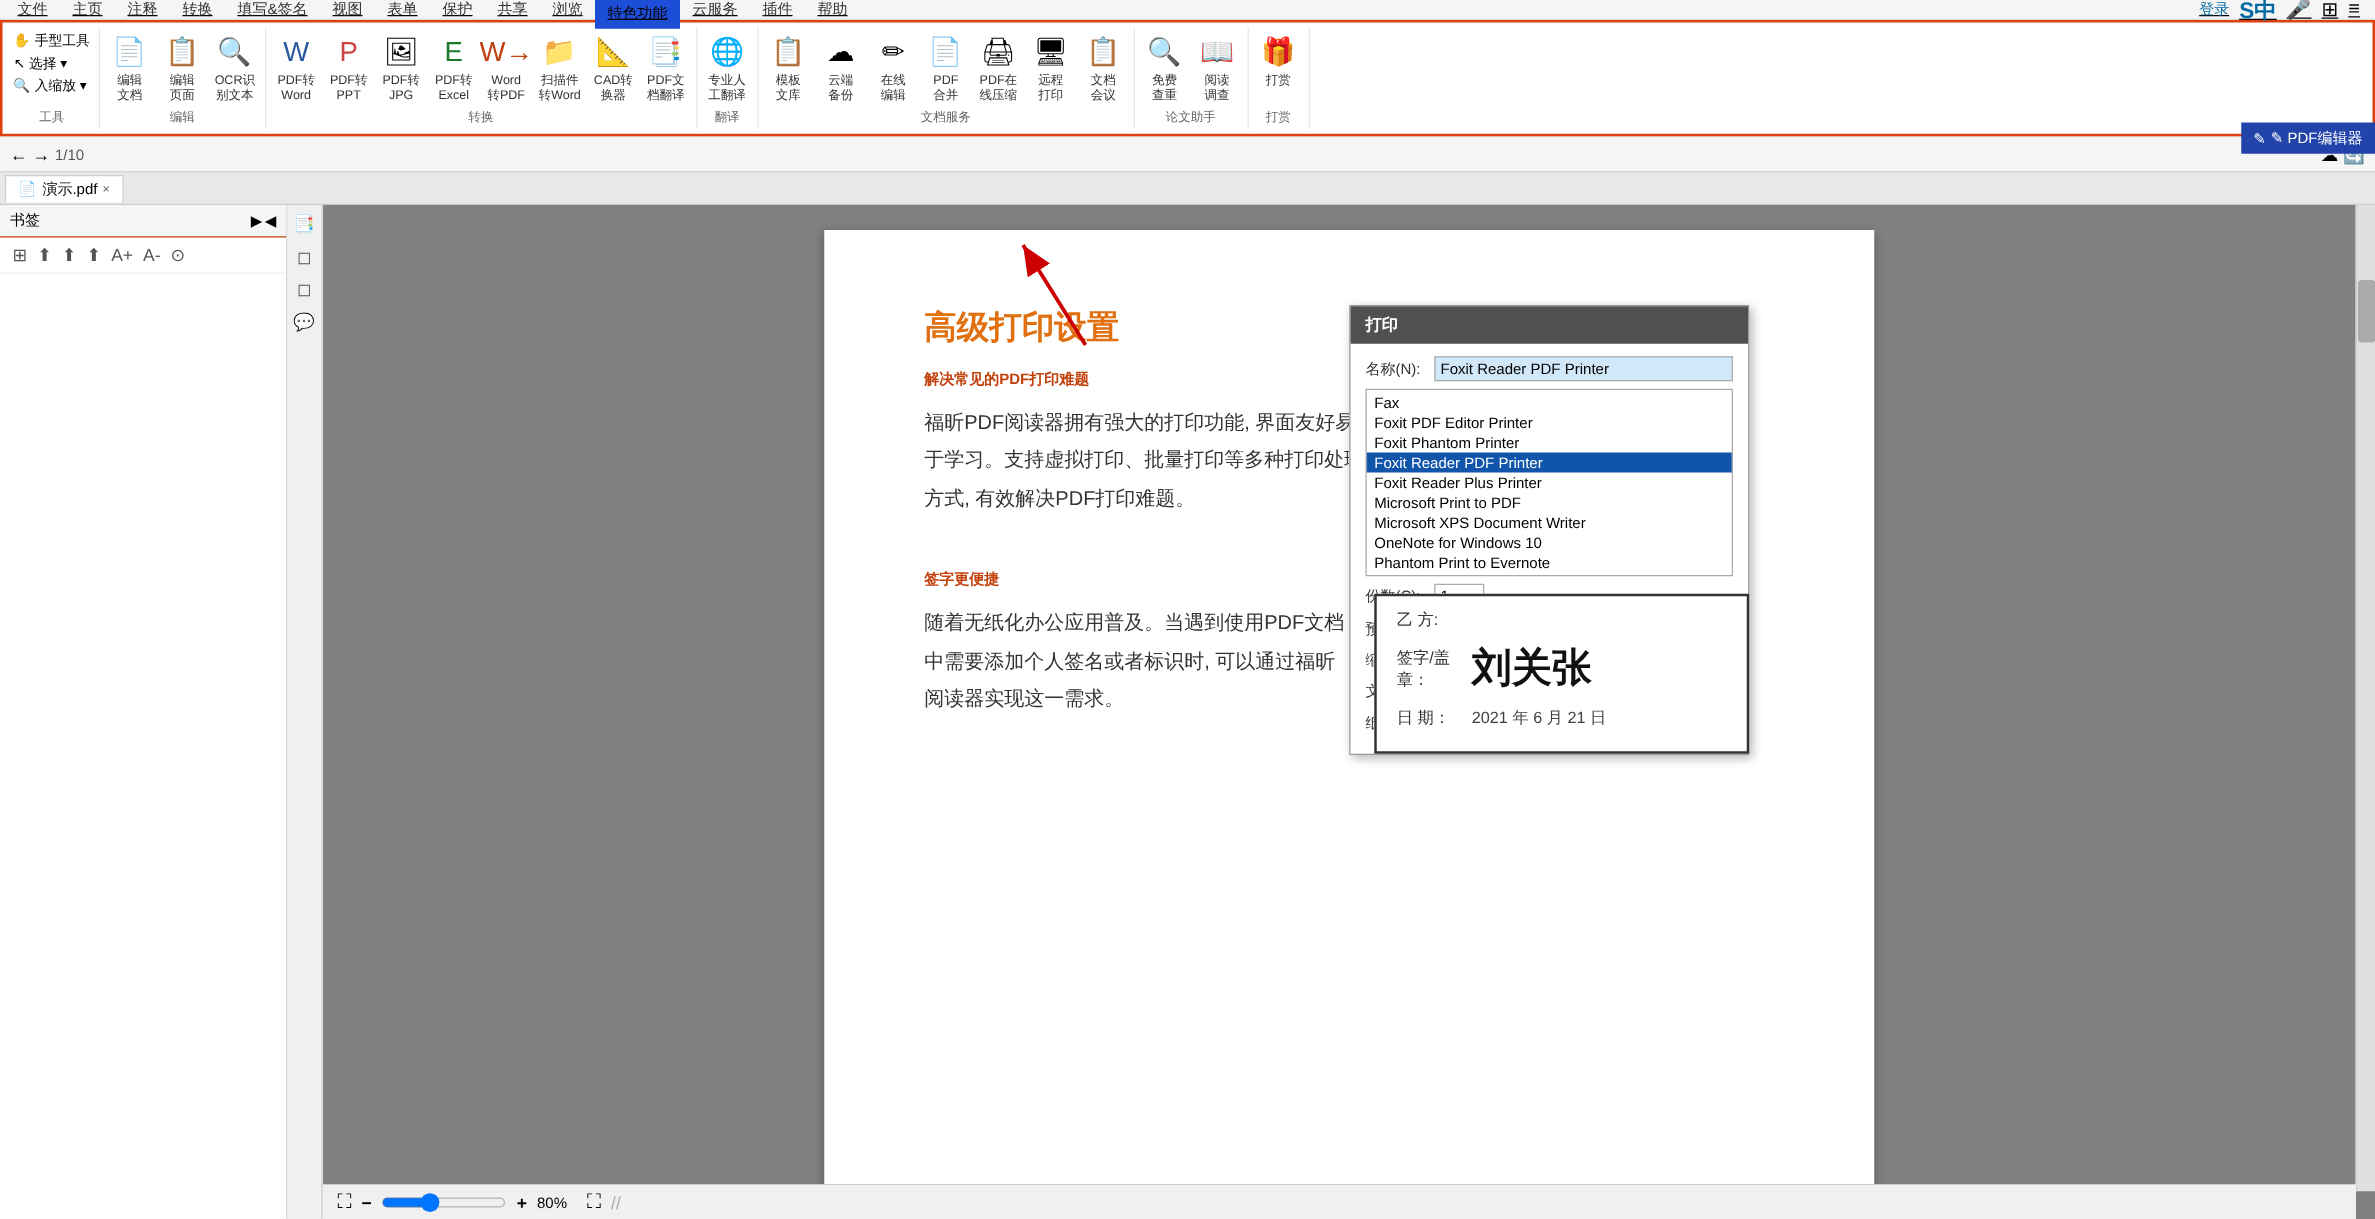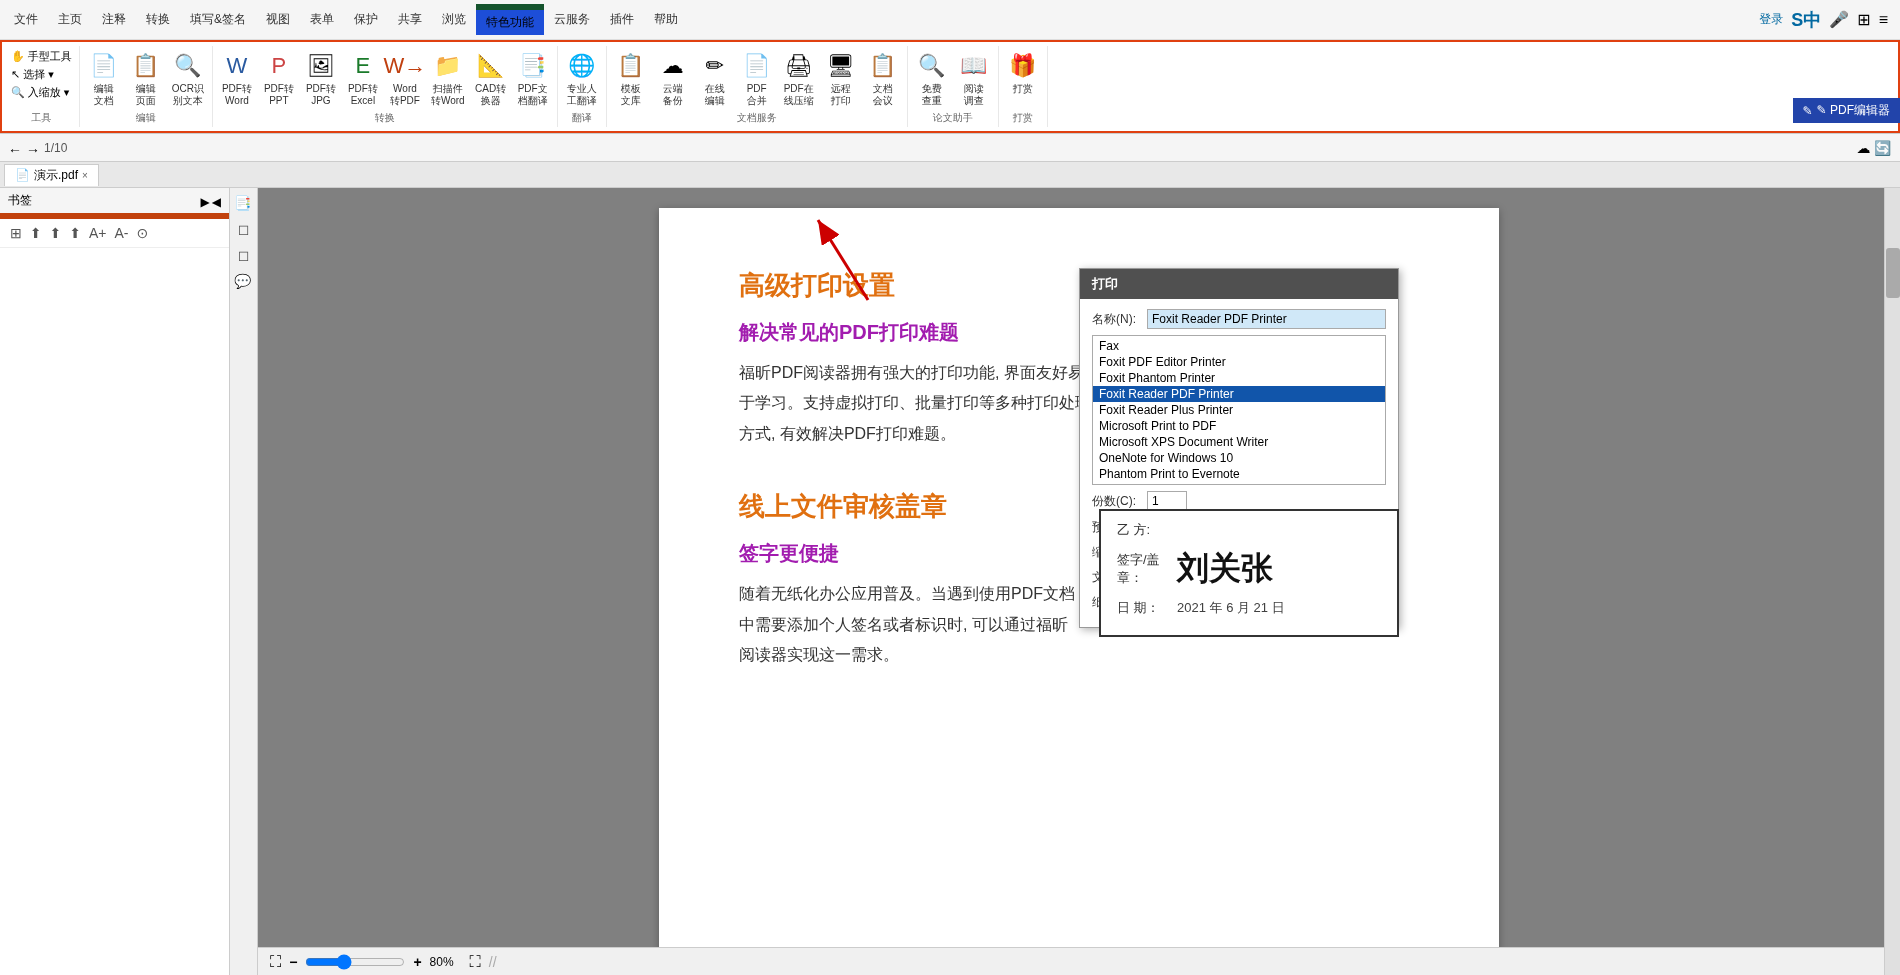"文件" .ribbon-tabs { height: 40px -> 16px; text-decoration: none -> underline }
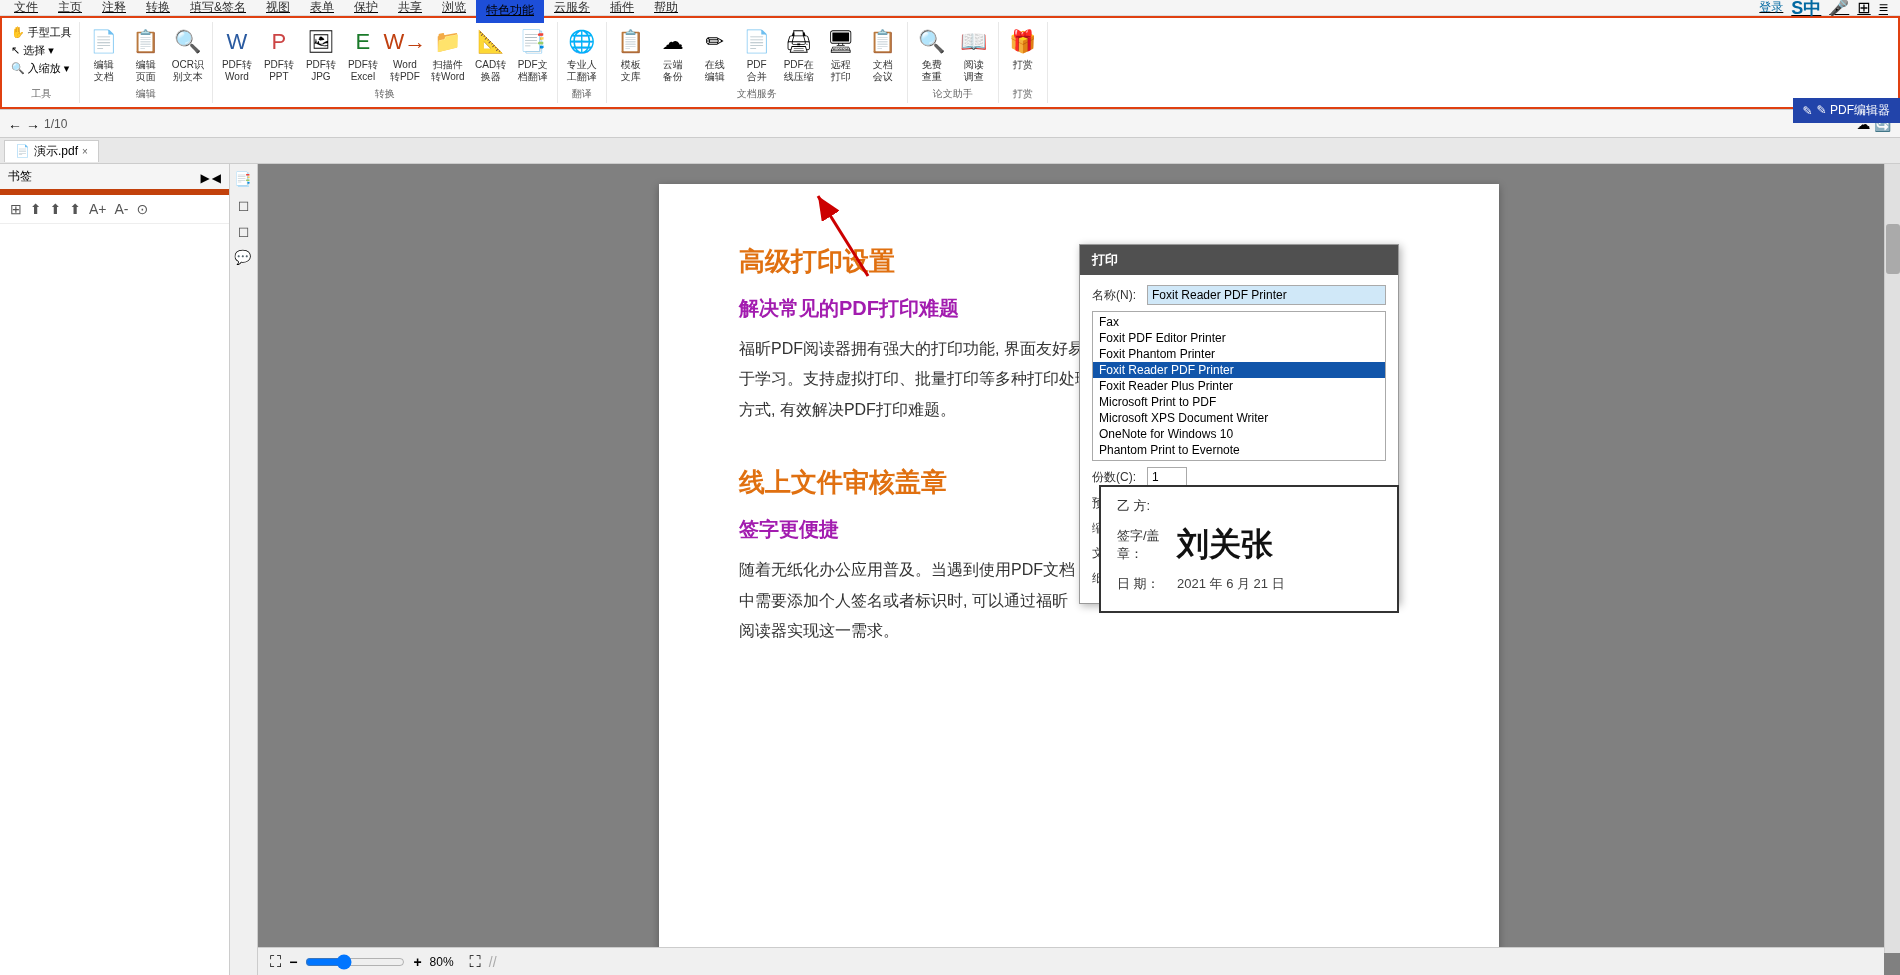"书签" .sidebar-header { align-items: flex-end -> center; border-bottom: 6px solid #c2410c -> 1px solid #c2410c }
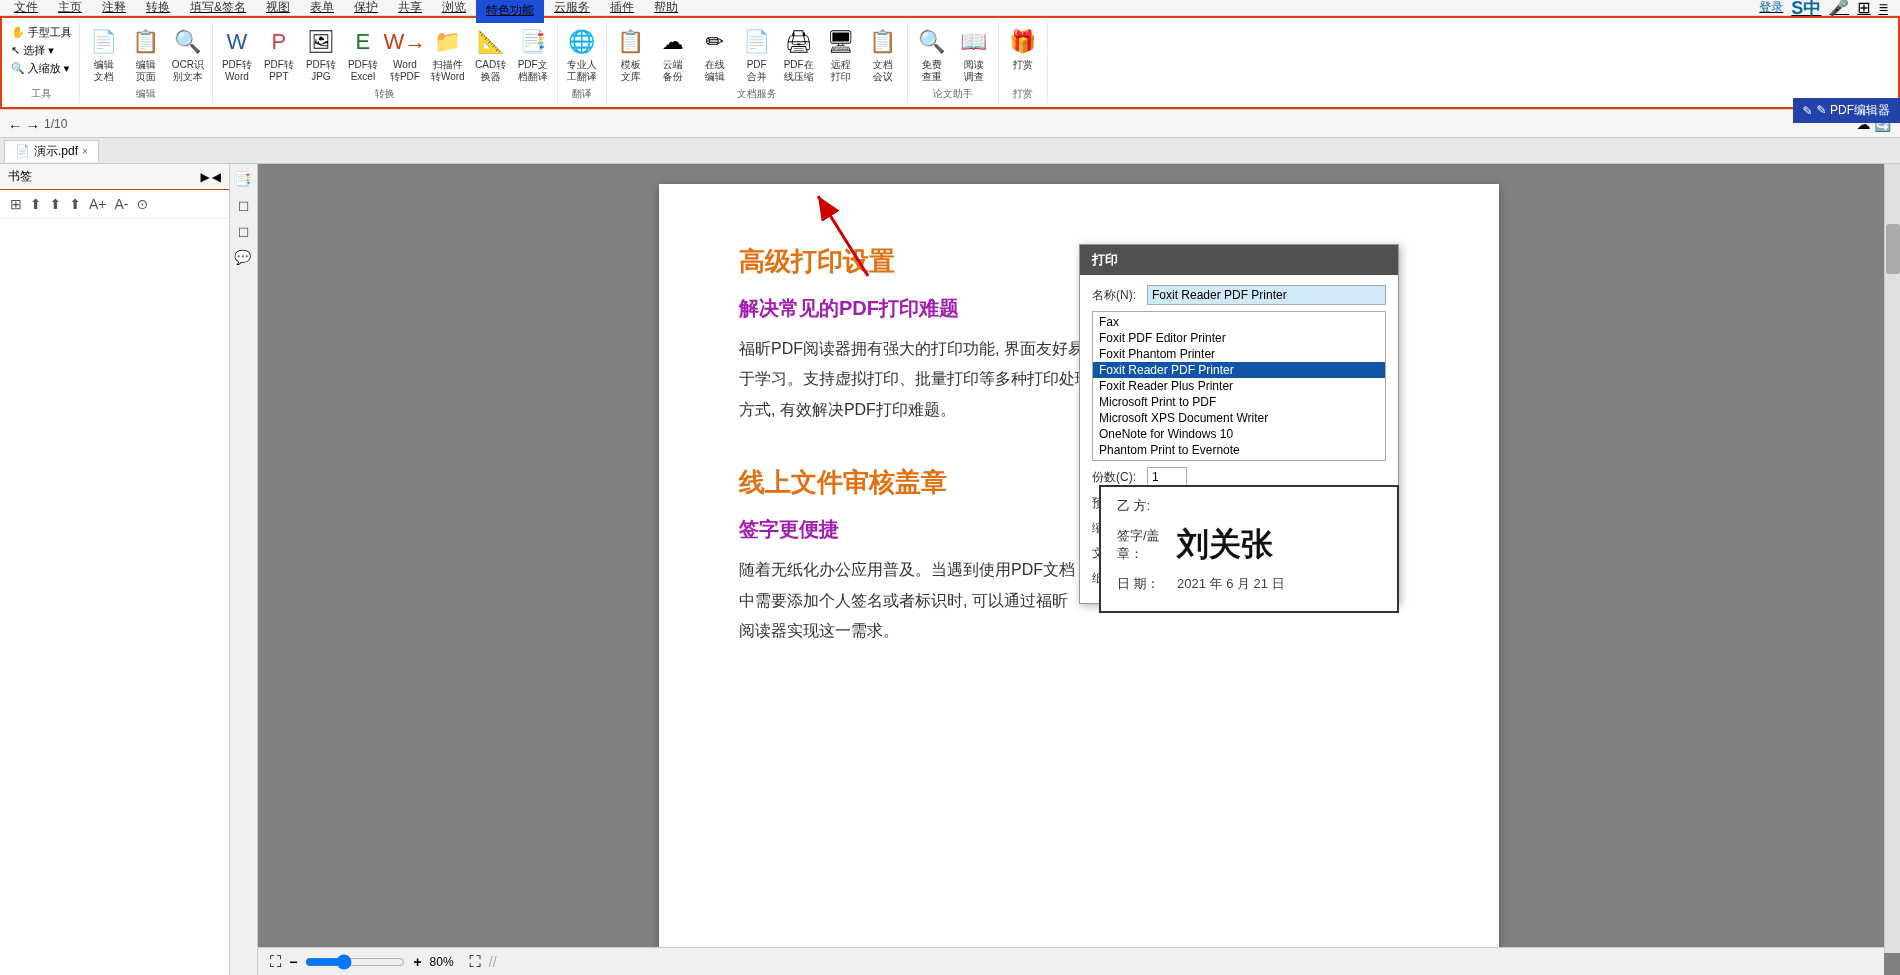"解决常见的PDF打印难题" .section-subheading { color: #a21caf -> #c2410c; font-size: 20px -> 12px }
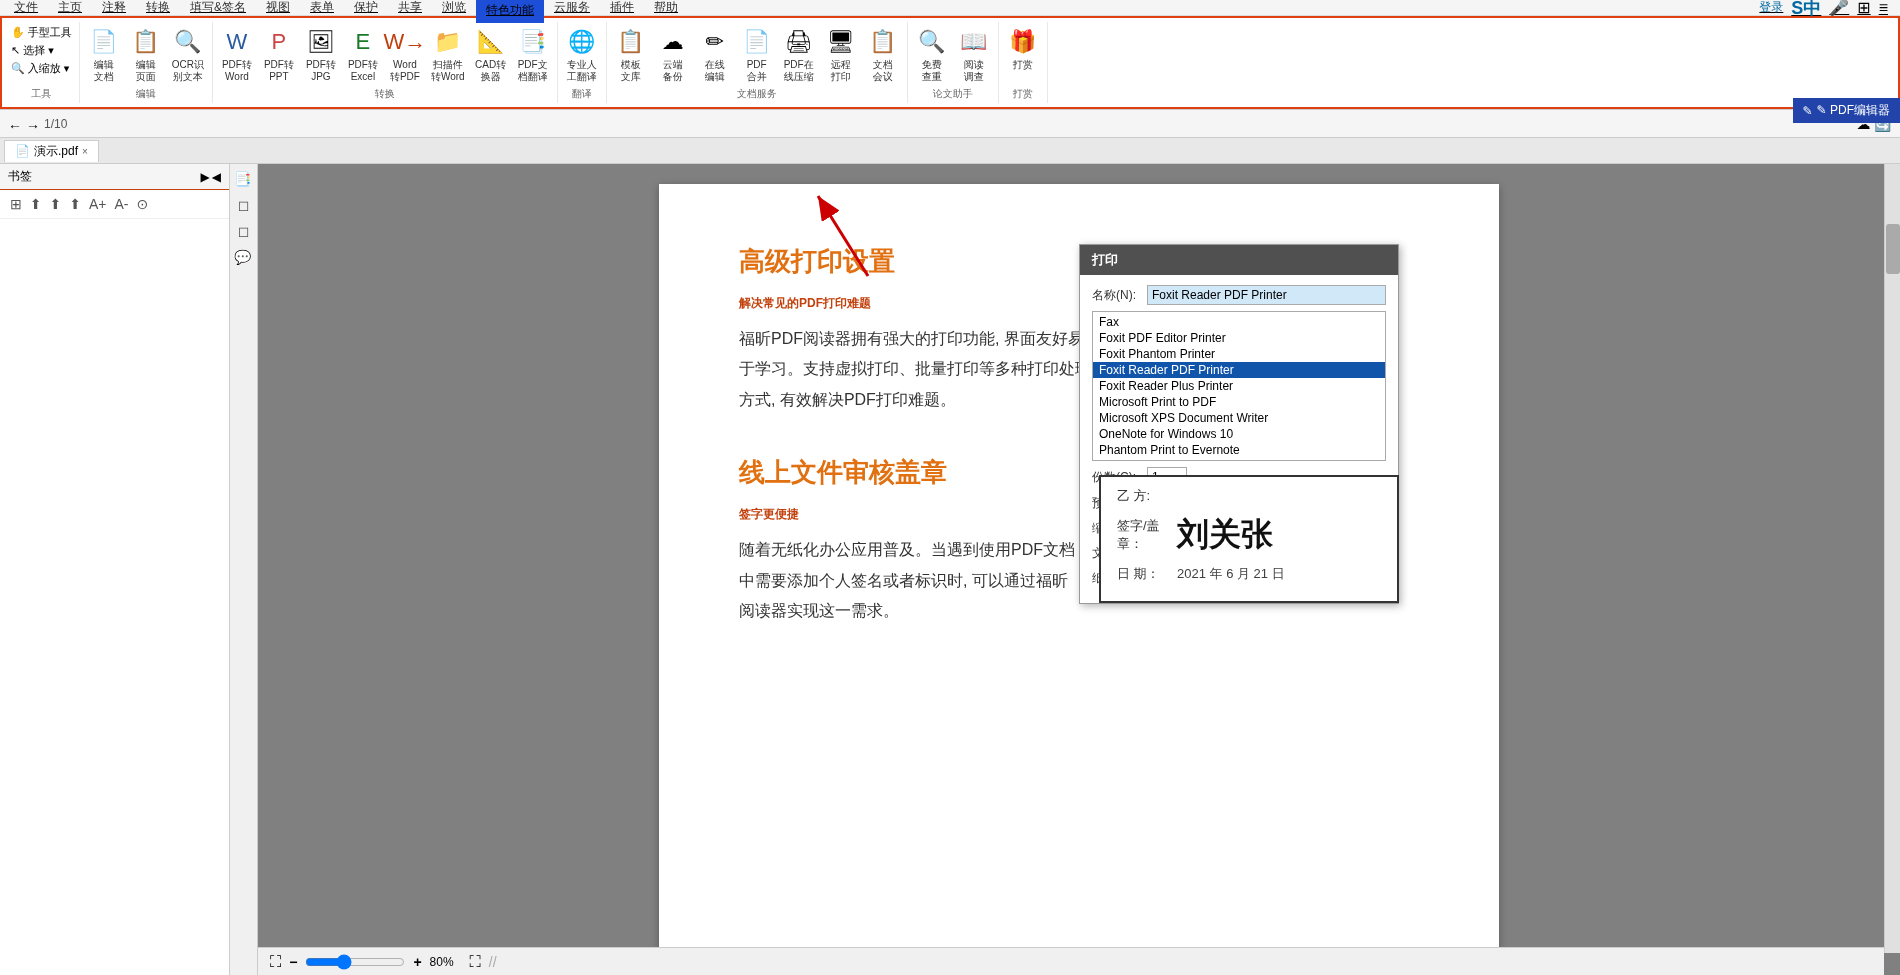"线上文件审核盖章" div.section-heading { html: <div>线上文件审核盖章</div> -> none }
